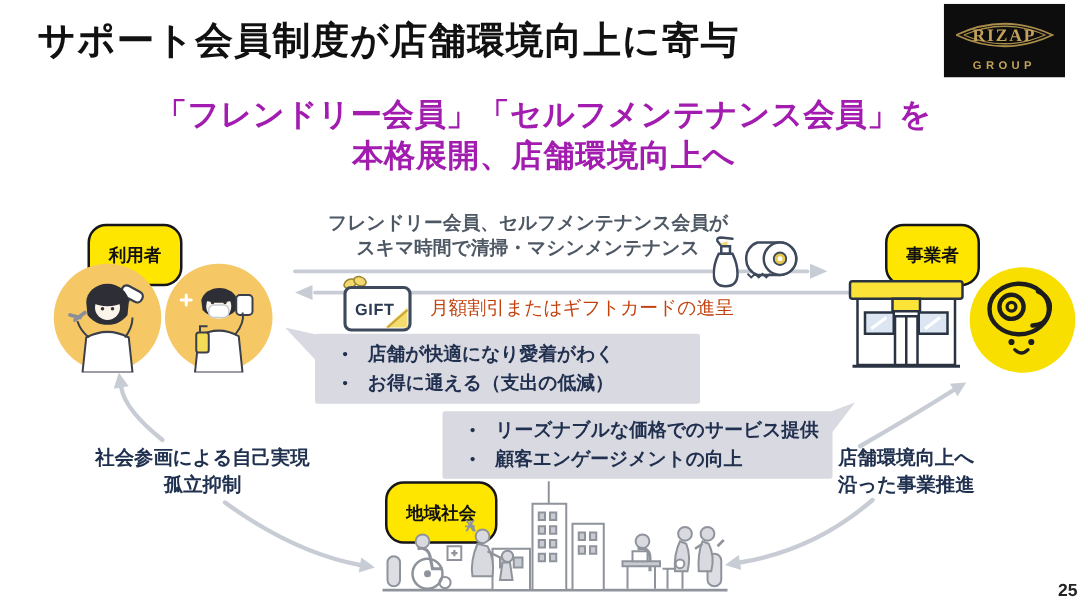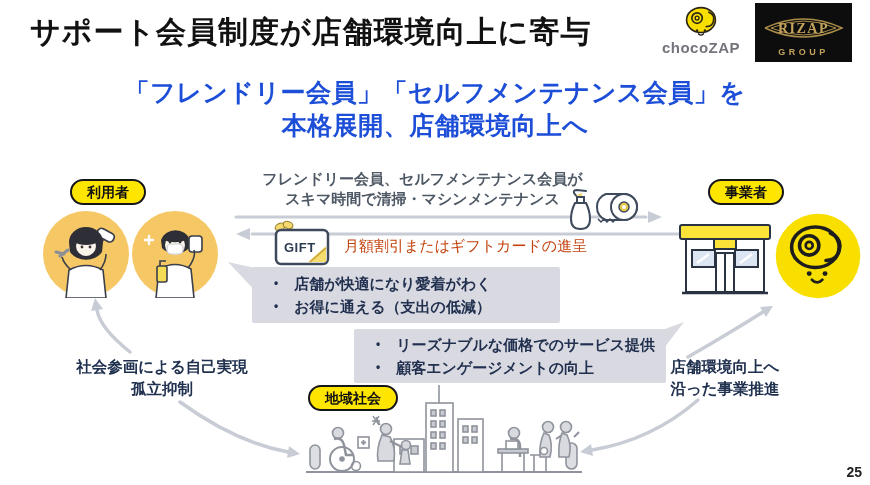"chocoZAP" div.abs { html: <div> <svg> <ellipse></ellipse> <circle></circle> <circle></circle> <path></path> <circle></circle> <circle></circle> <path></path> </svg> <div>chocoZAP</div> </div> -> none }
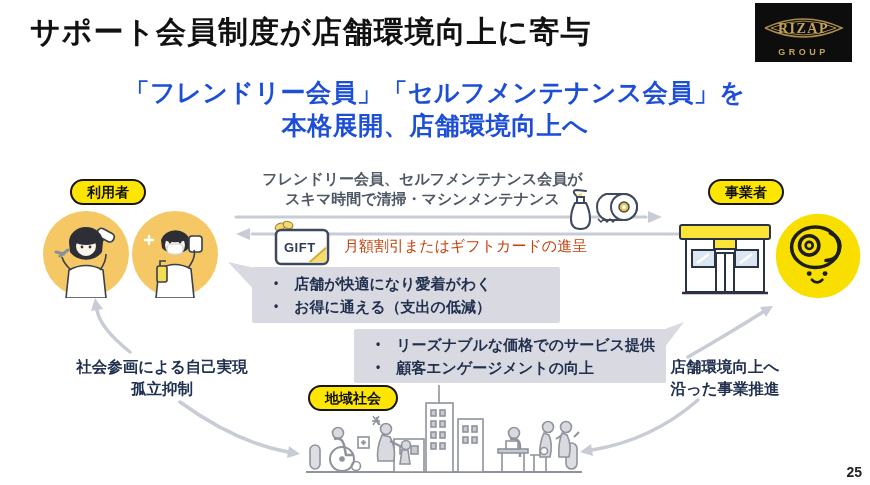"「フレンドリー会員」「セルフメンテナンス会員」を" .subtitle { color: #1d4ed8 -> #a21caf }
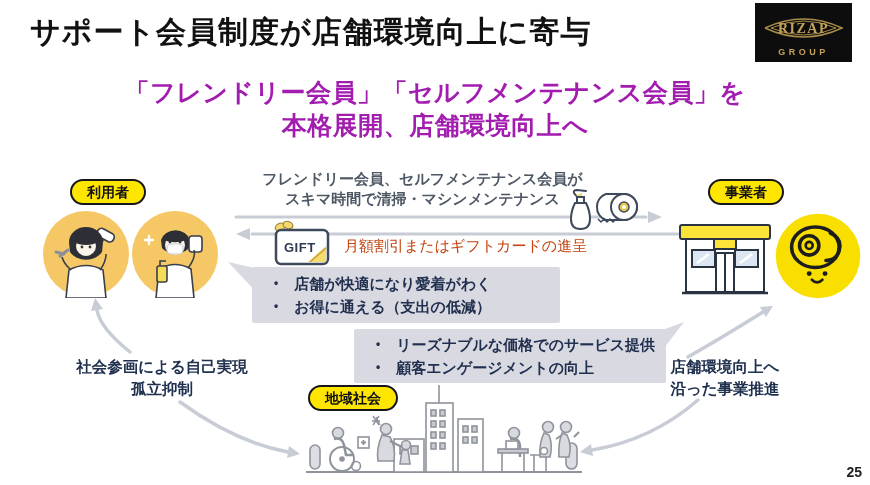"利用者" .badge { padding: 2px 15px -> 14px 15px }
